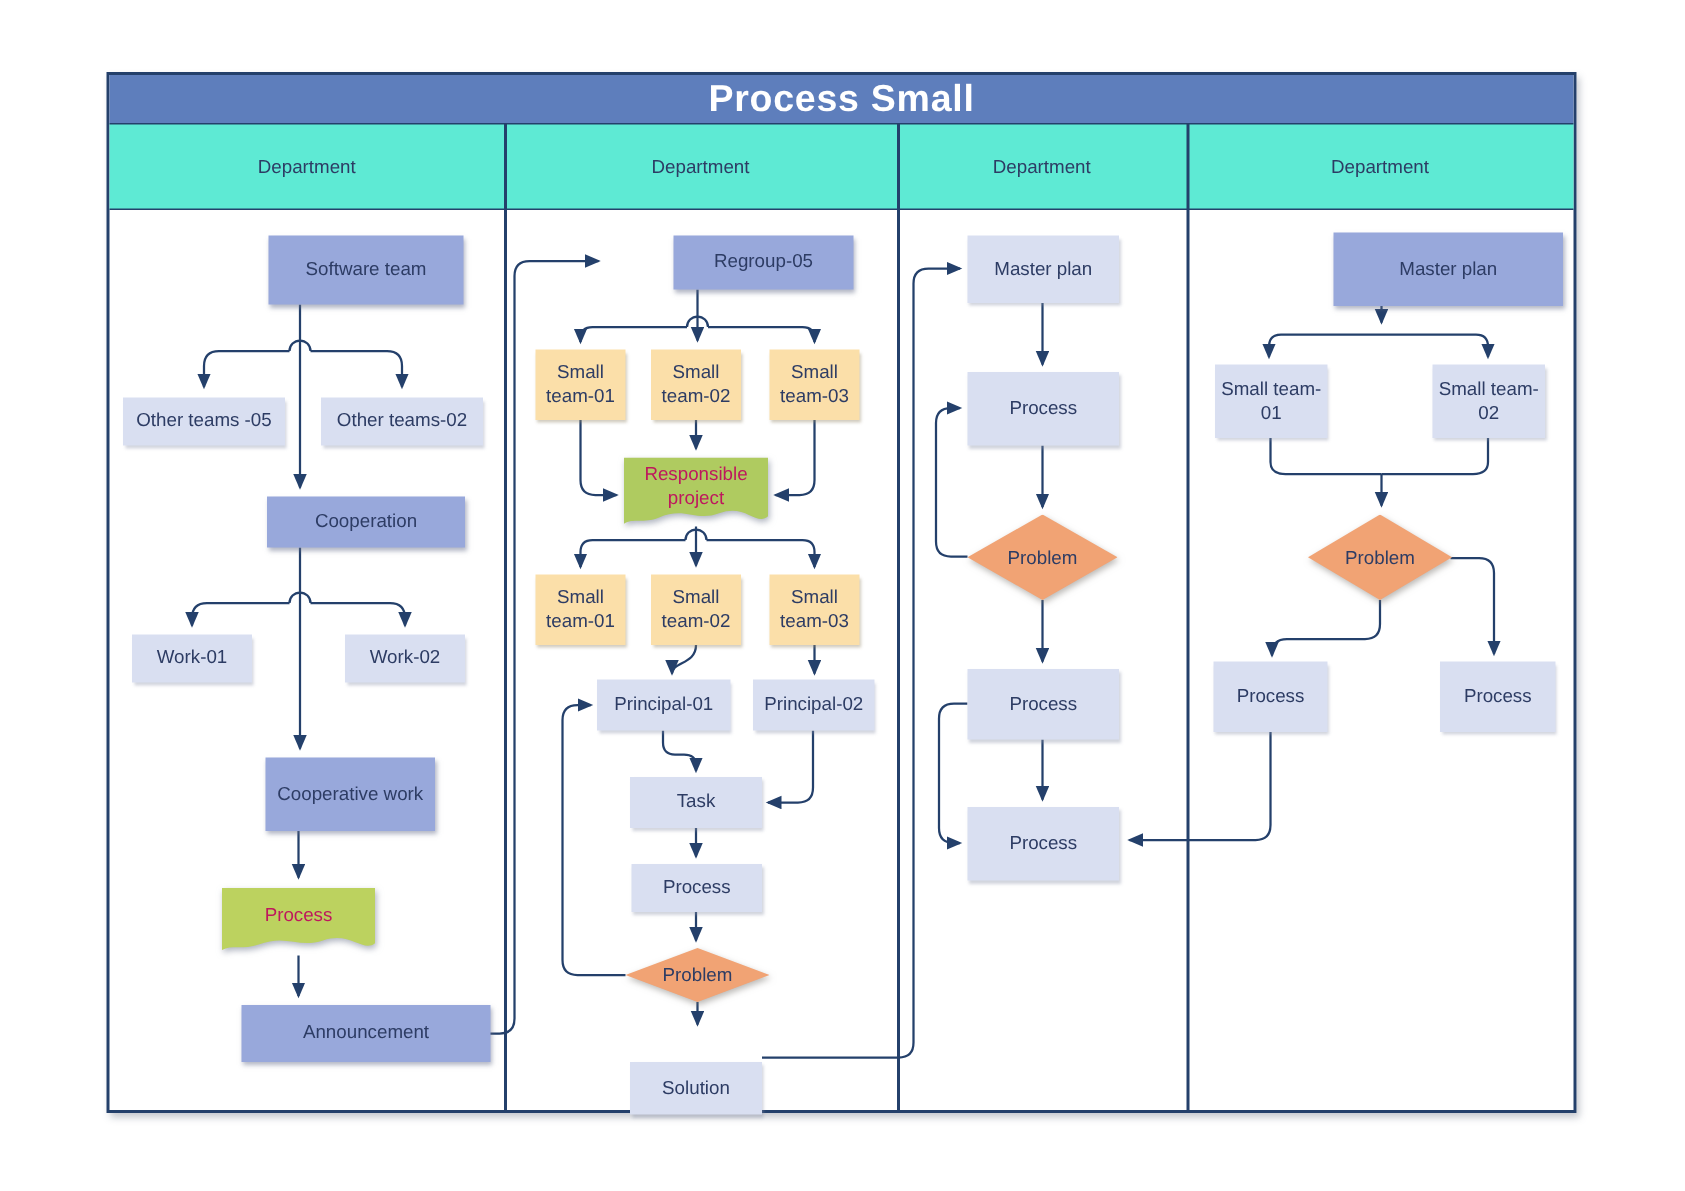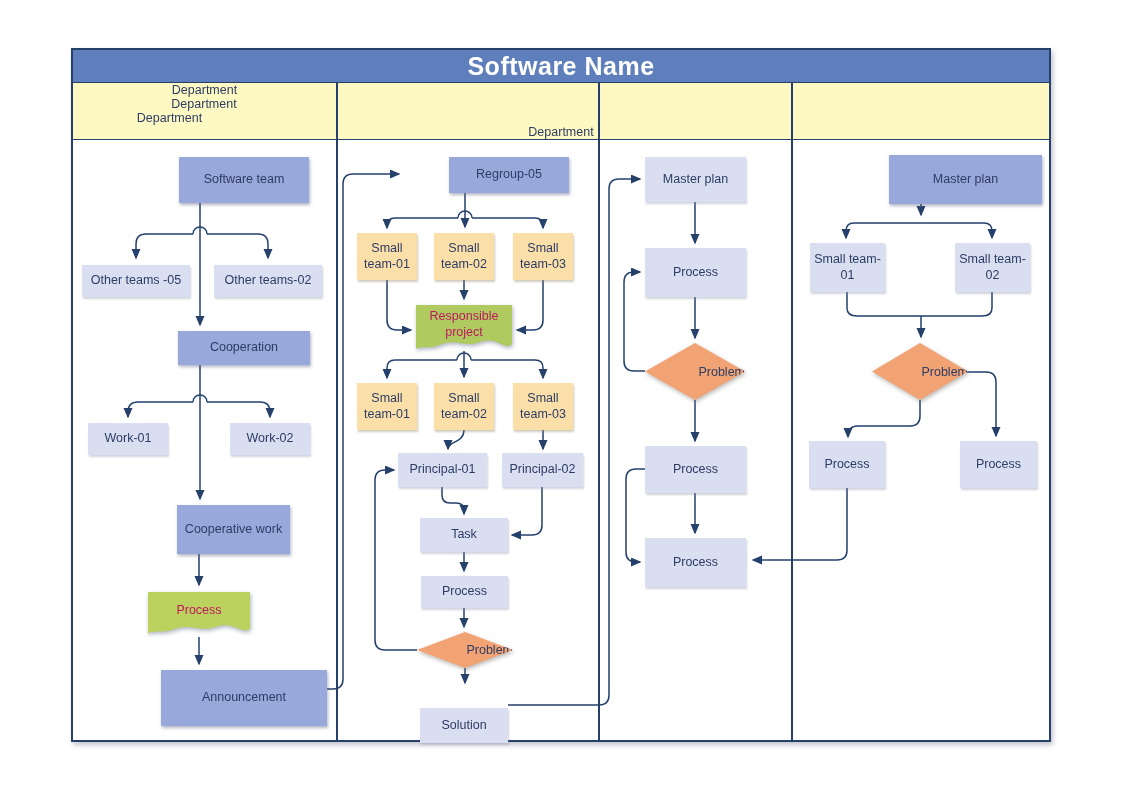"Software Name" span { text: Software Name -> Process Small }
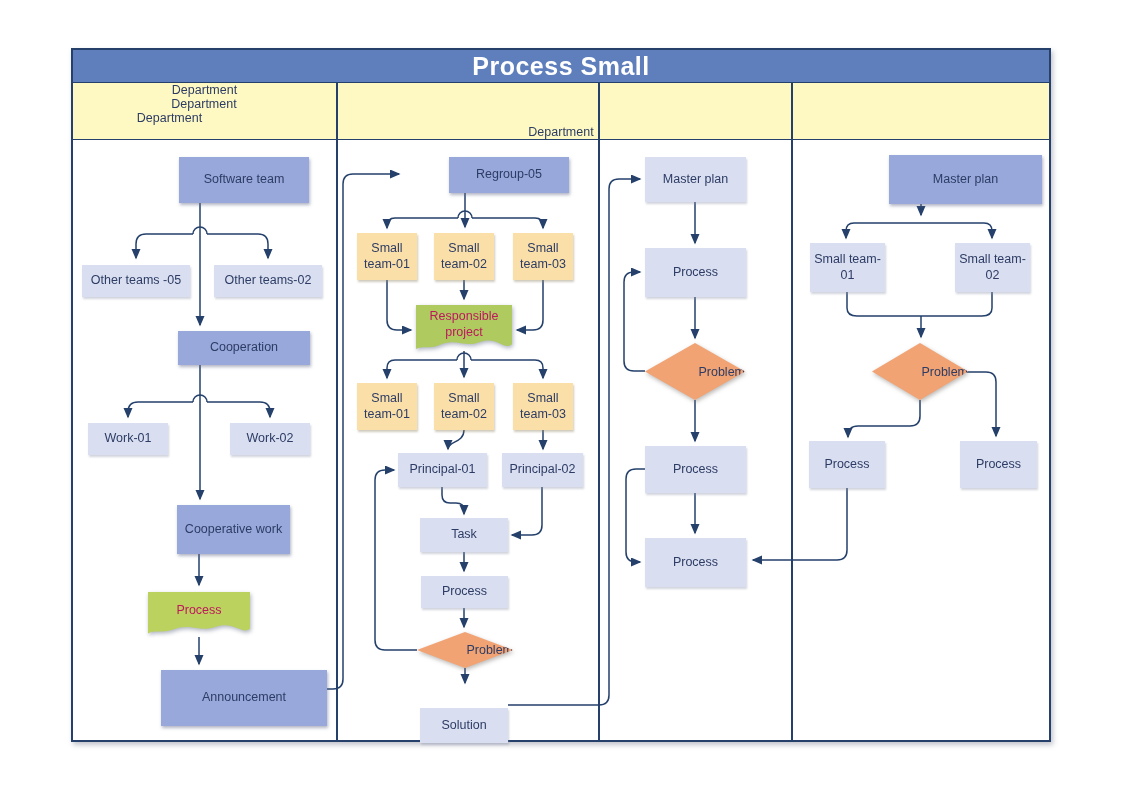"Department" .header-row { background: #fef9c3 -> #5eead4; flex-direction: column -> none }
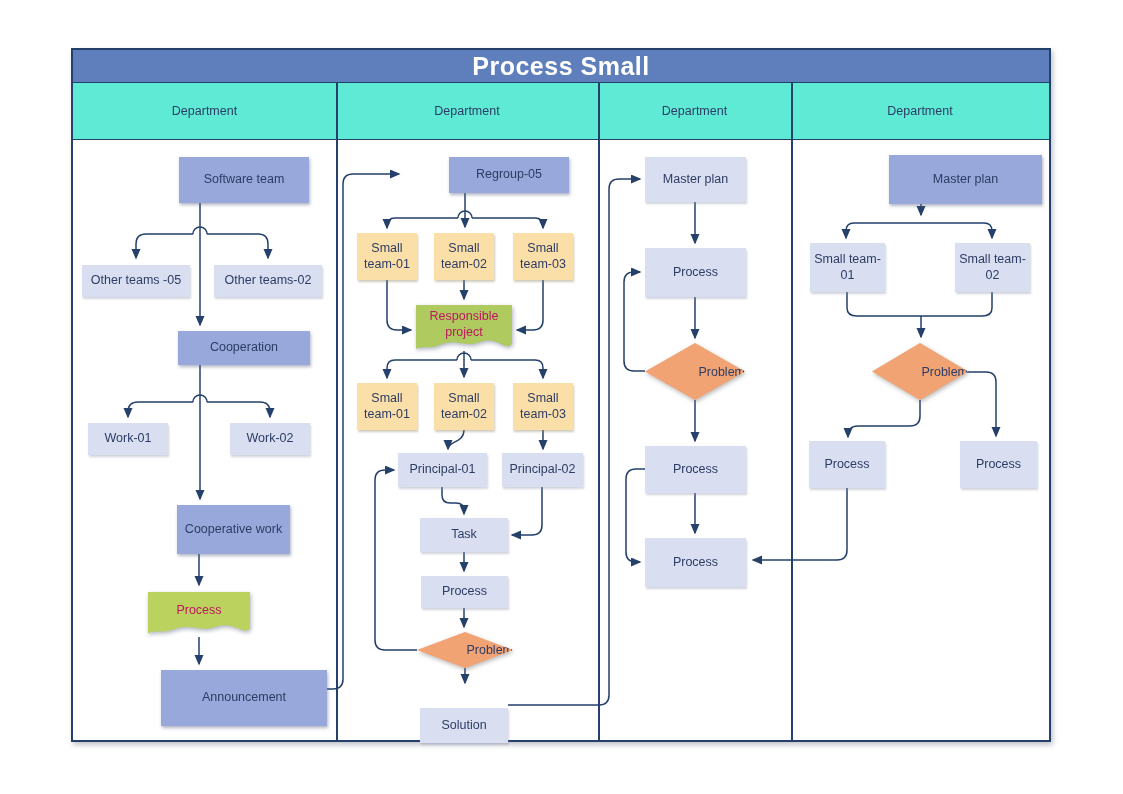"Problem" .diamond { justify-content: flex-end -> center }
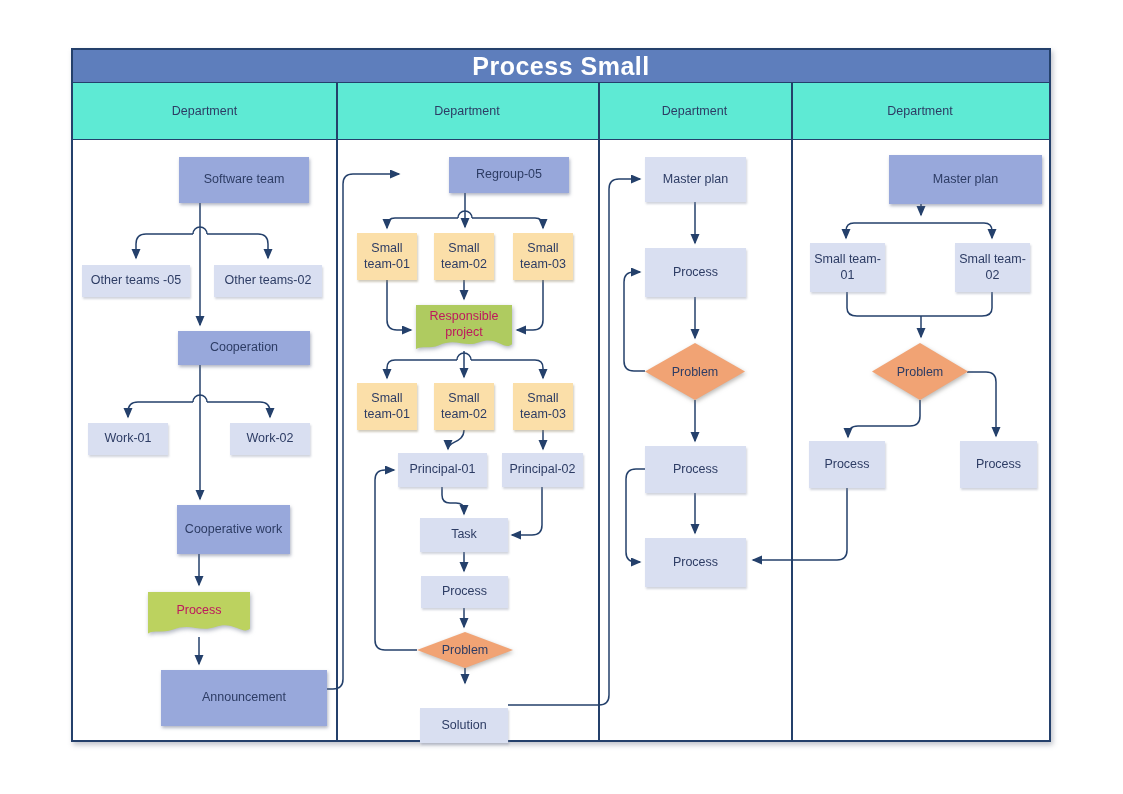"Announcement" div.node { height: 56px -> 38px }
